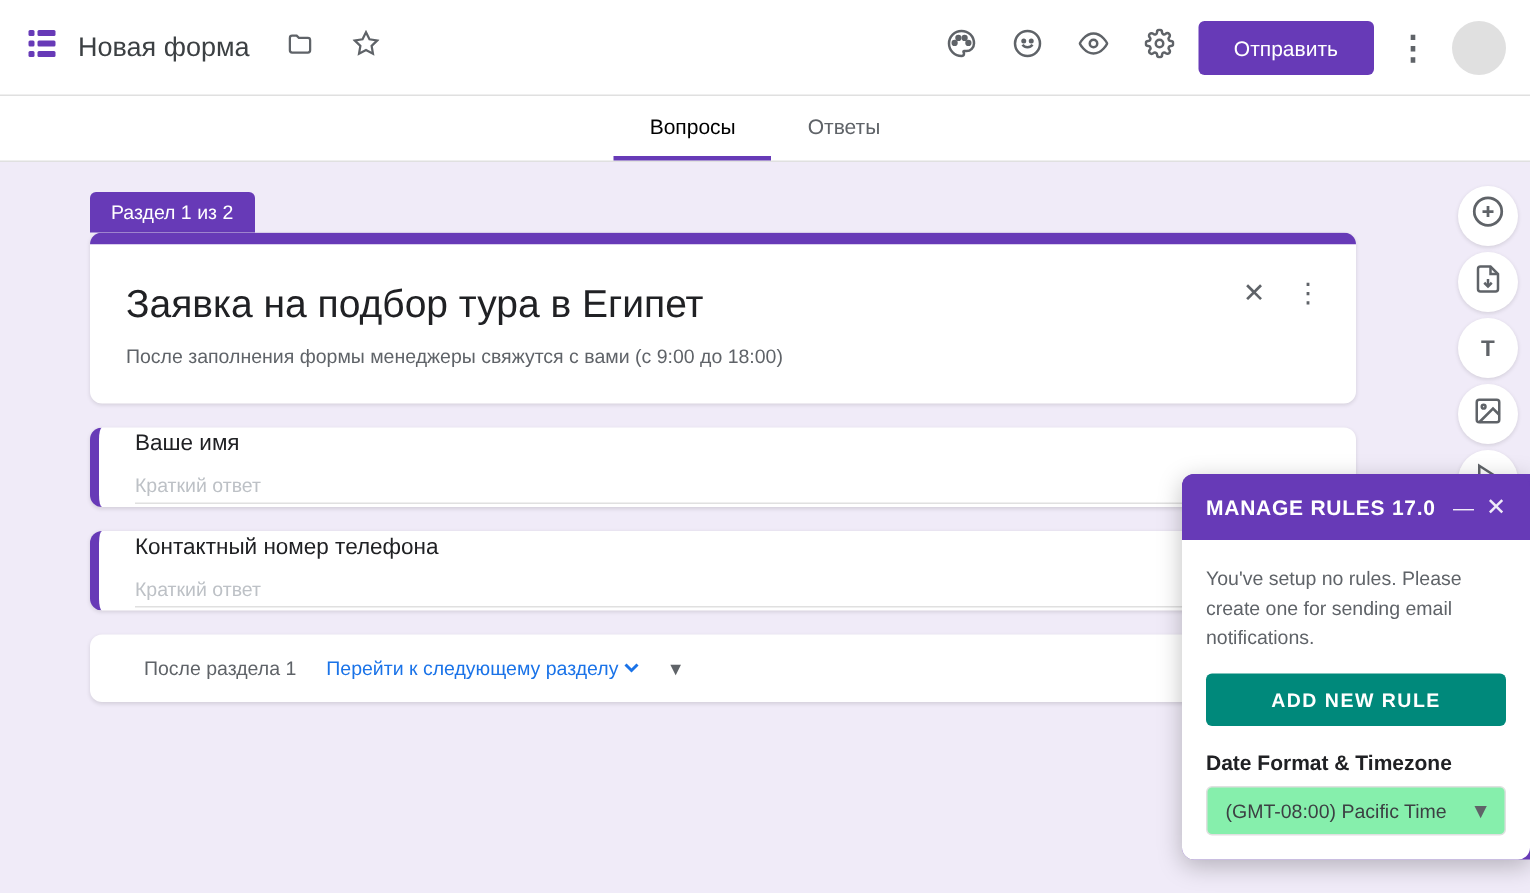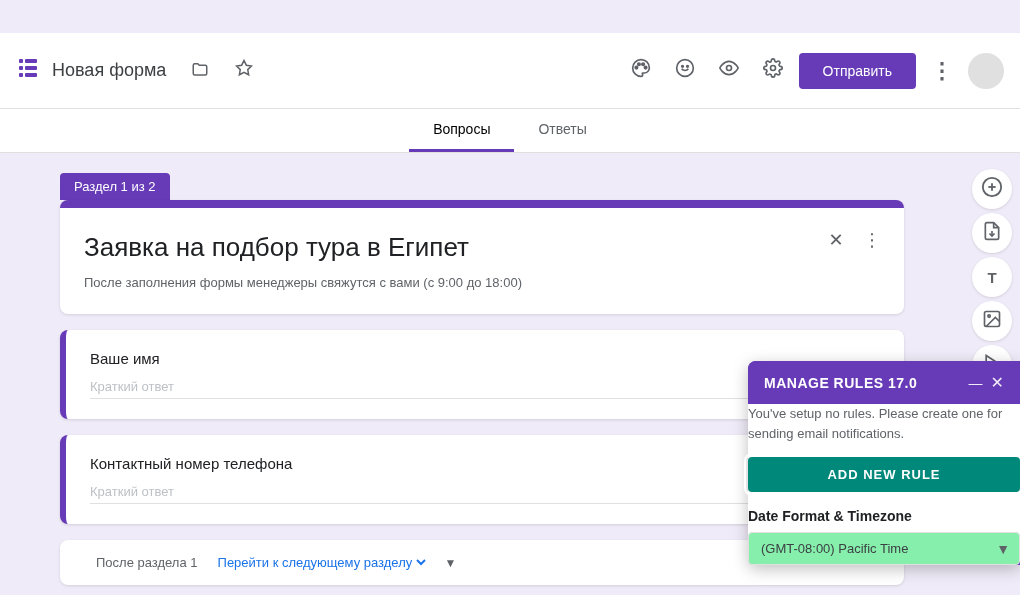"Новая форма" .header { height: 76px -> 64px; margin-top: 33px -> none }
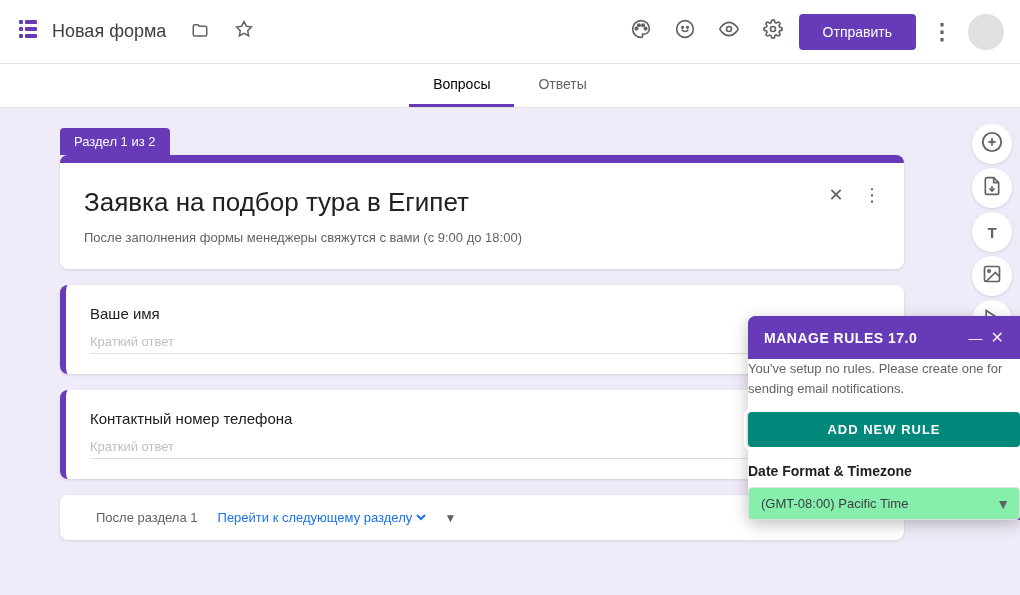"Ваше имя" .question-card { padding: 20px 24px -> 2px 24px }
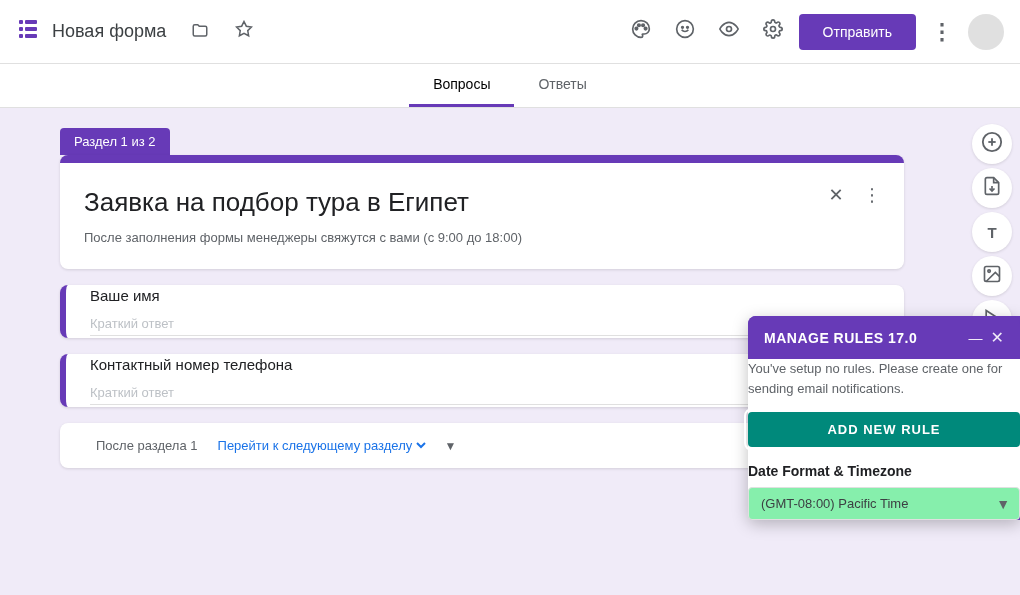"MANAGE RULES 17.0" .manage-rules-panel { width: 272px -> 232px }
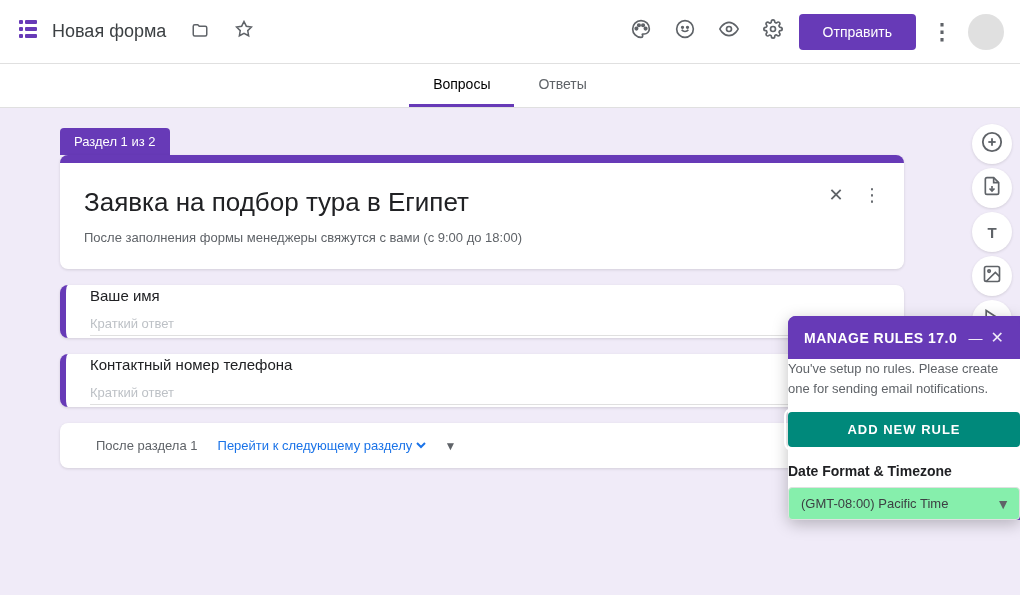"You've setup no rules. Please" .panel-body { padding: none -> 16px }
